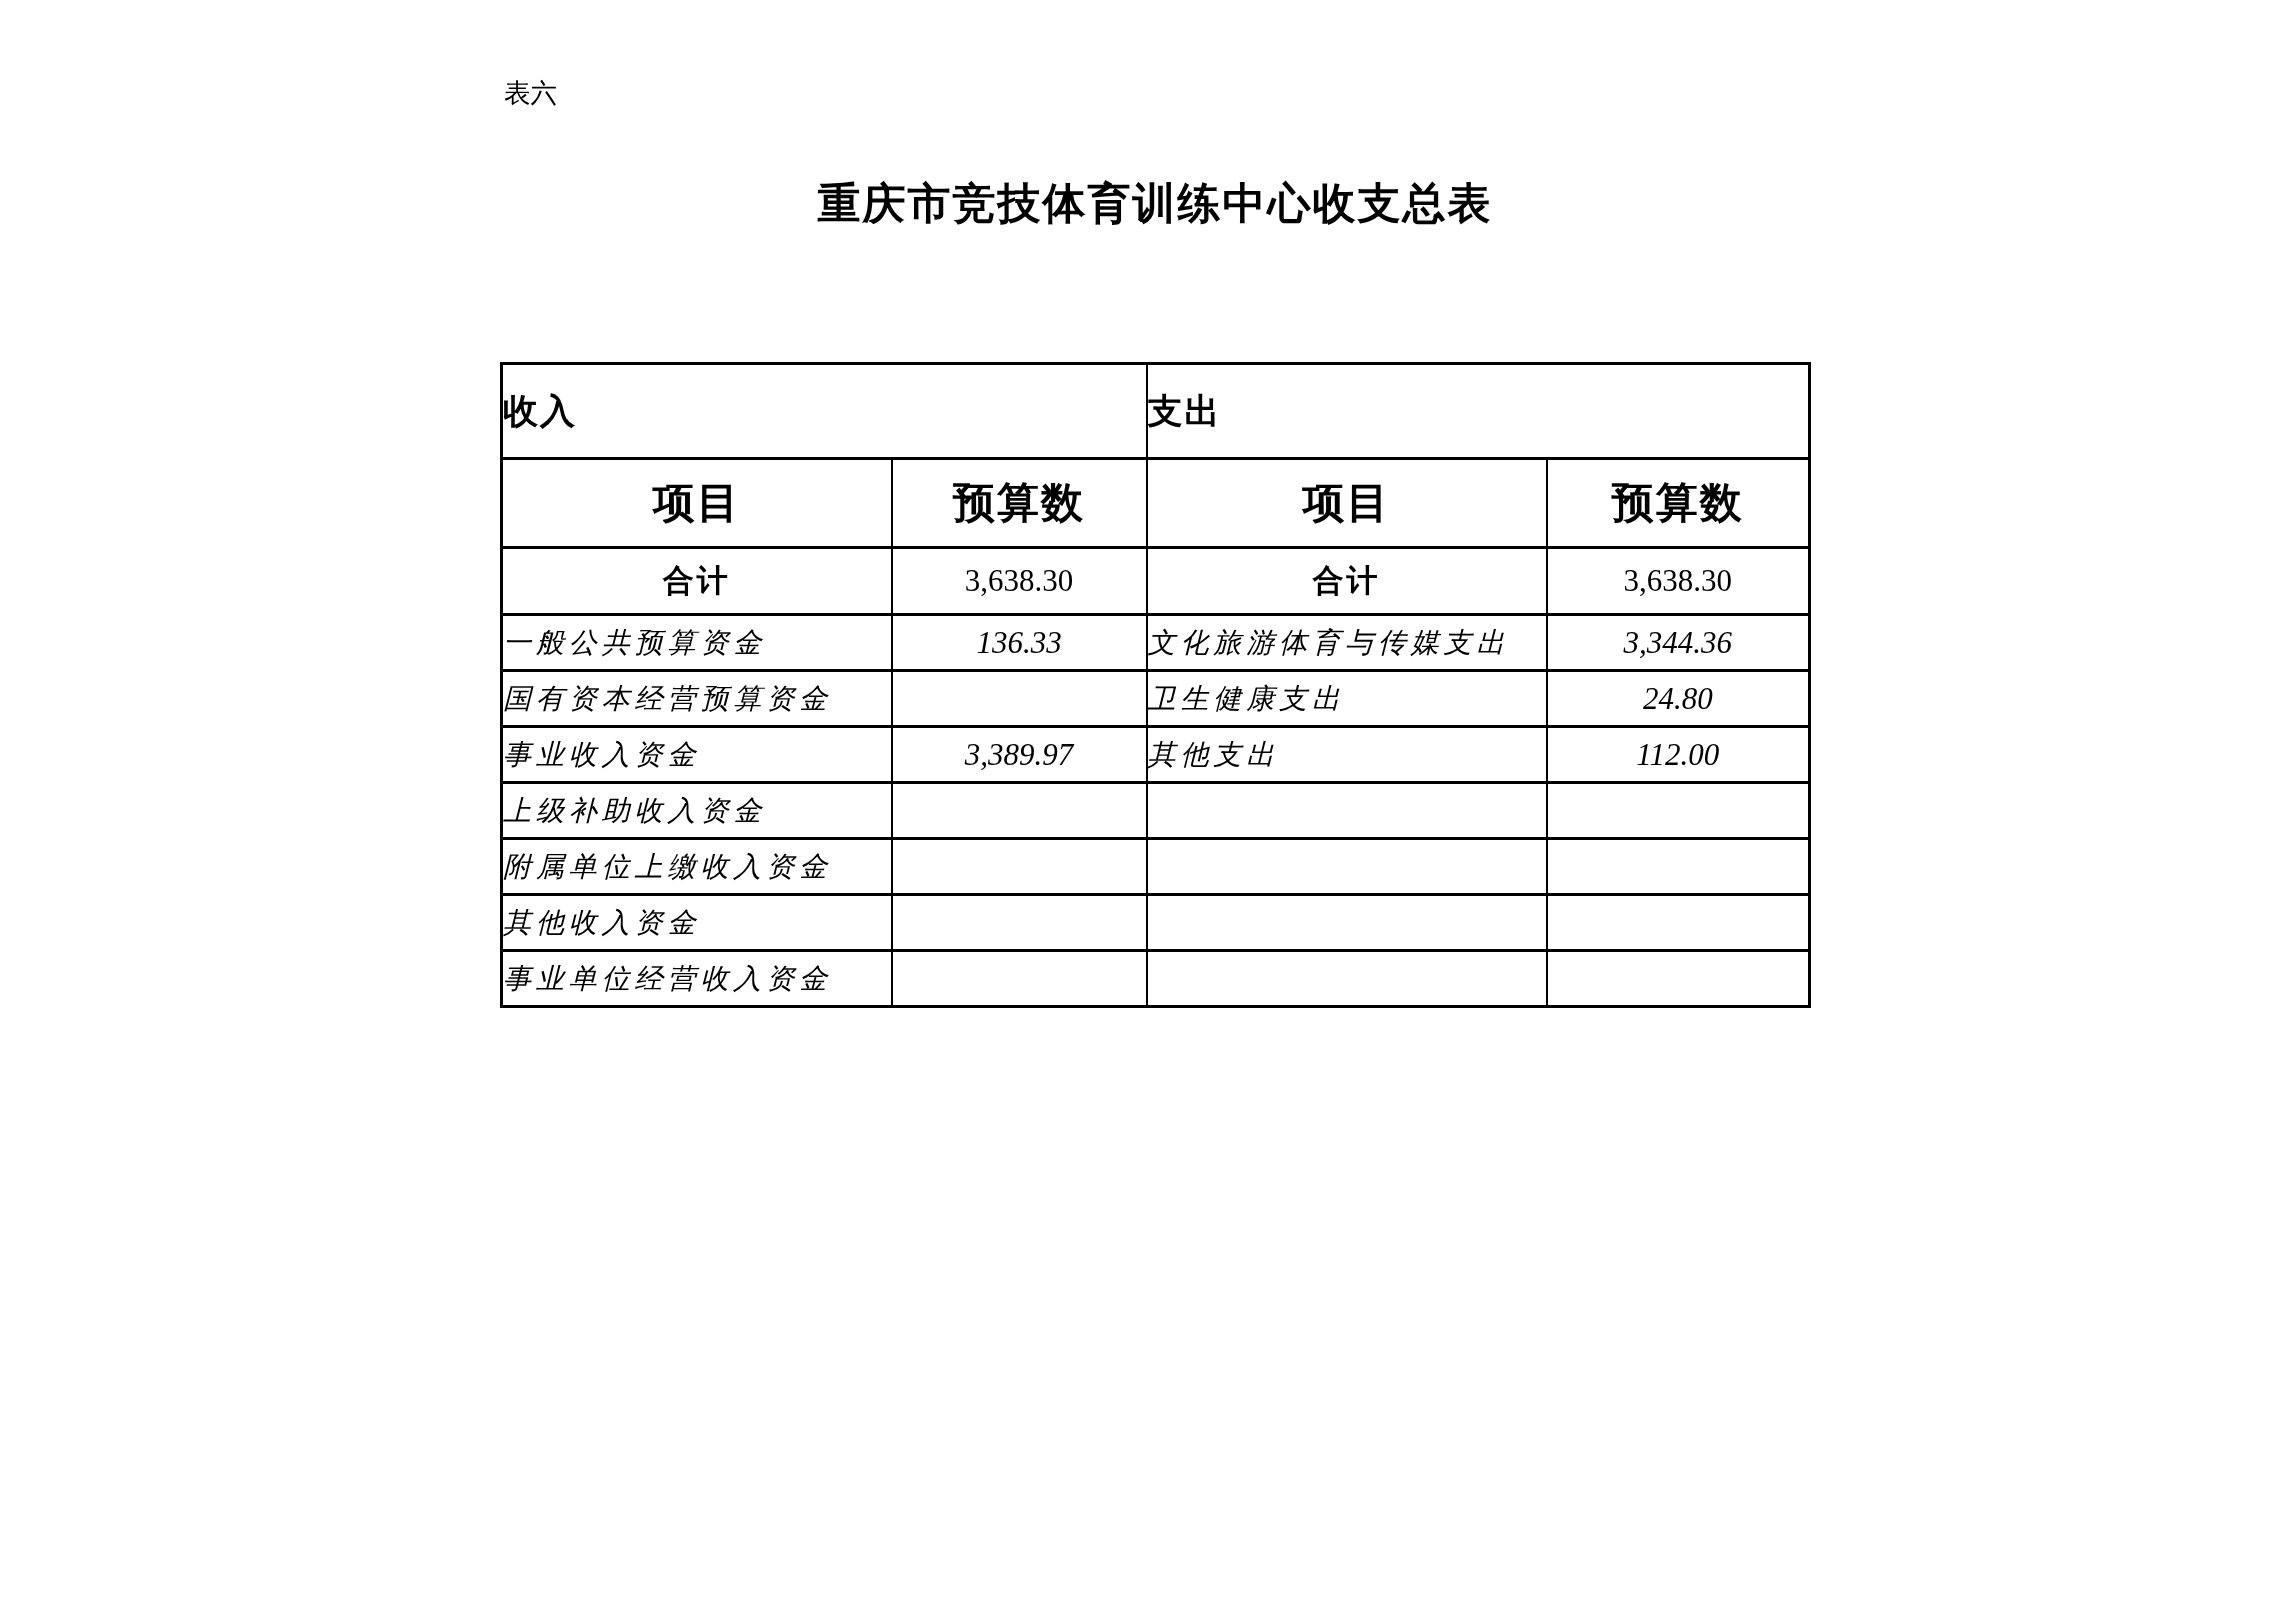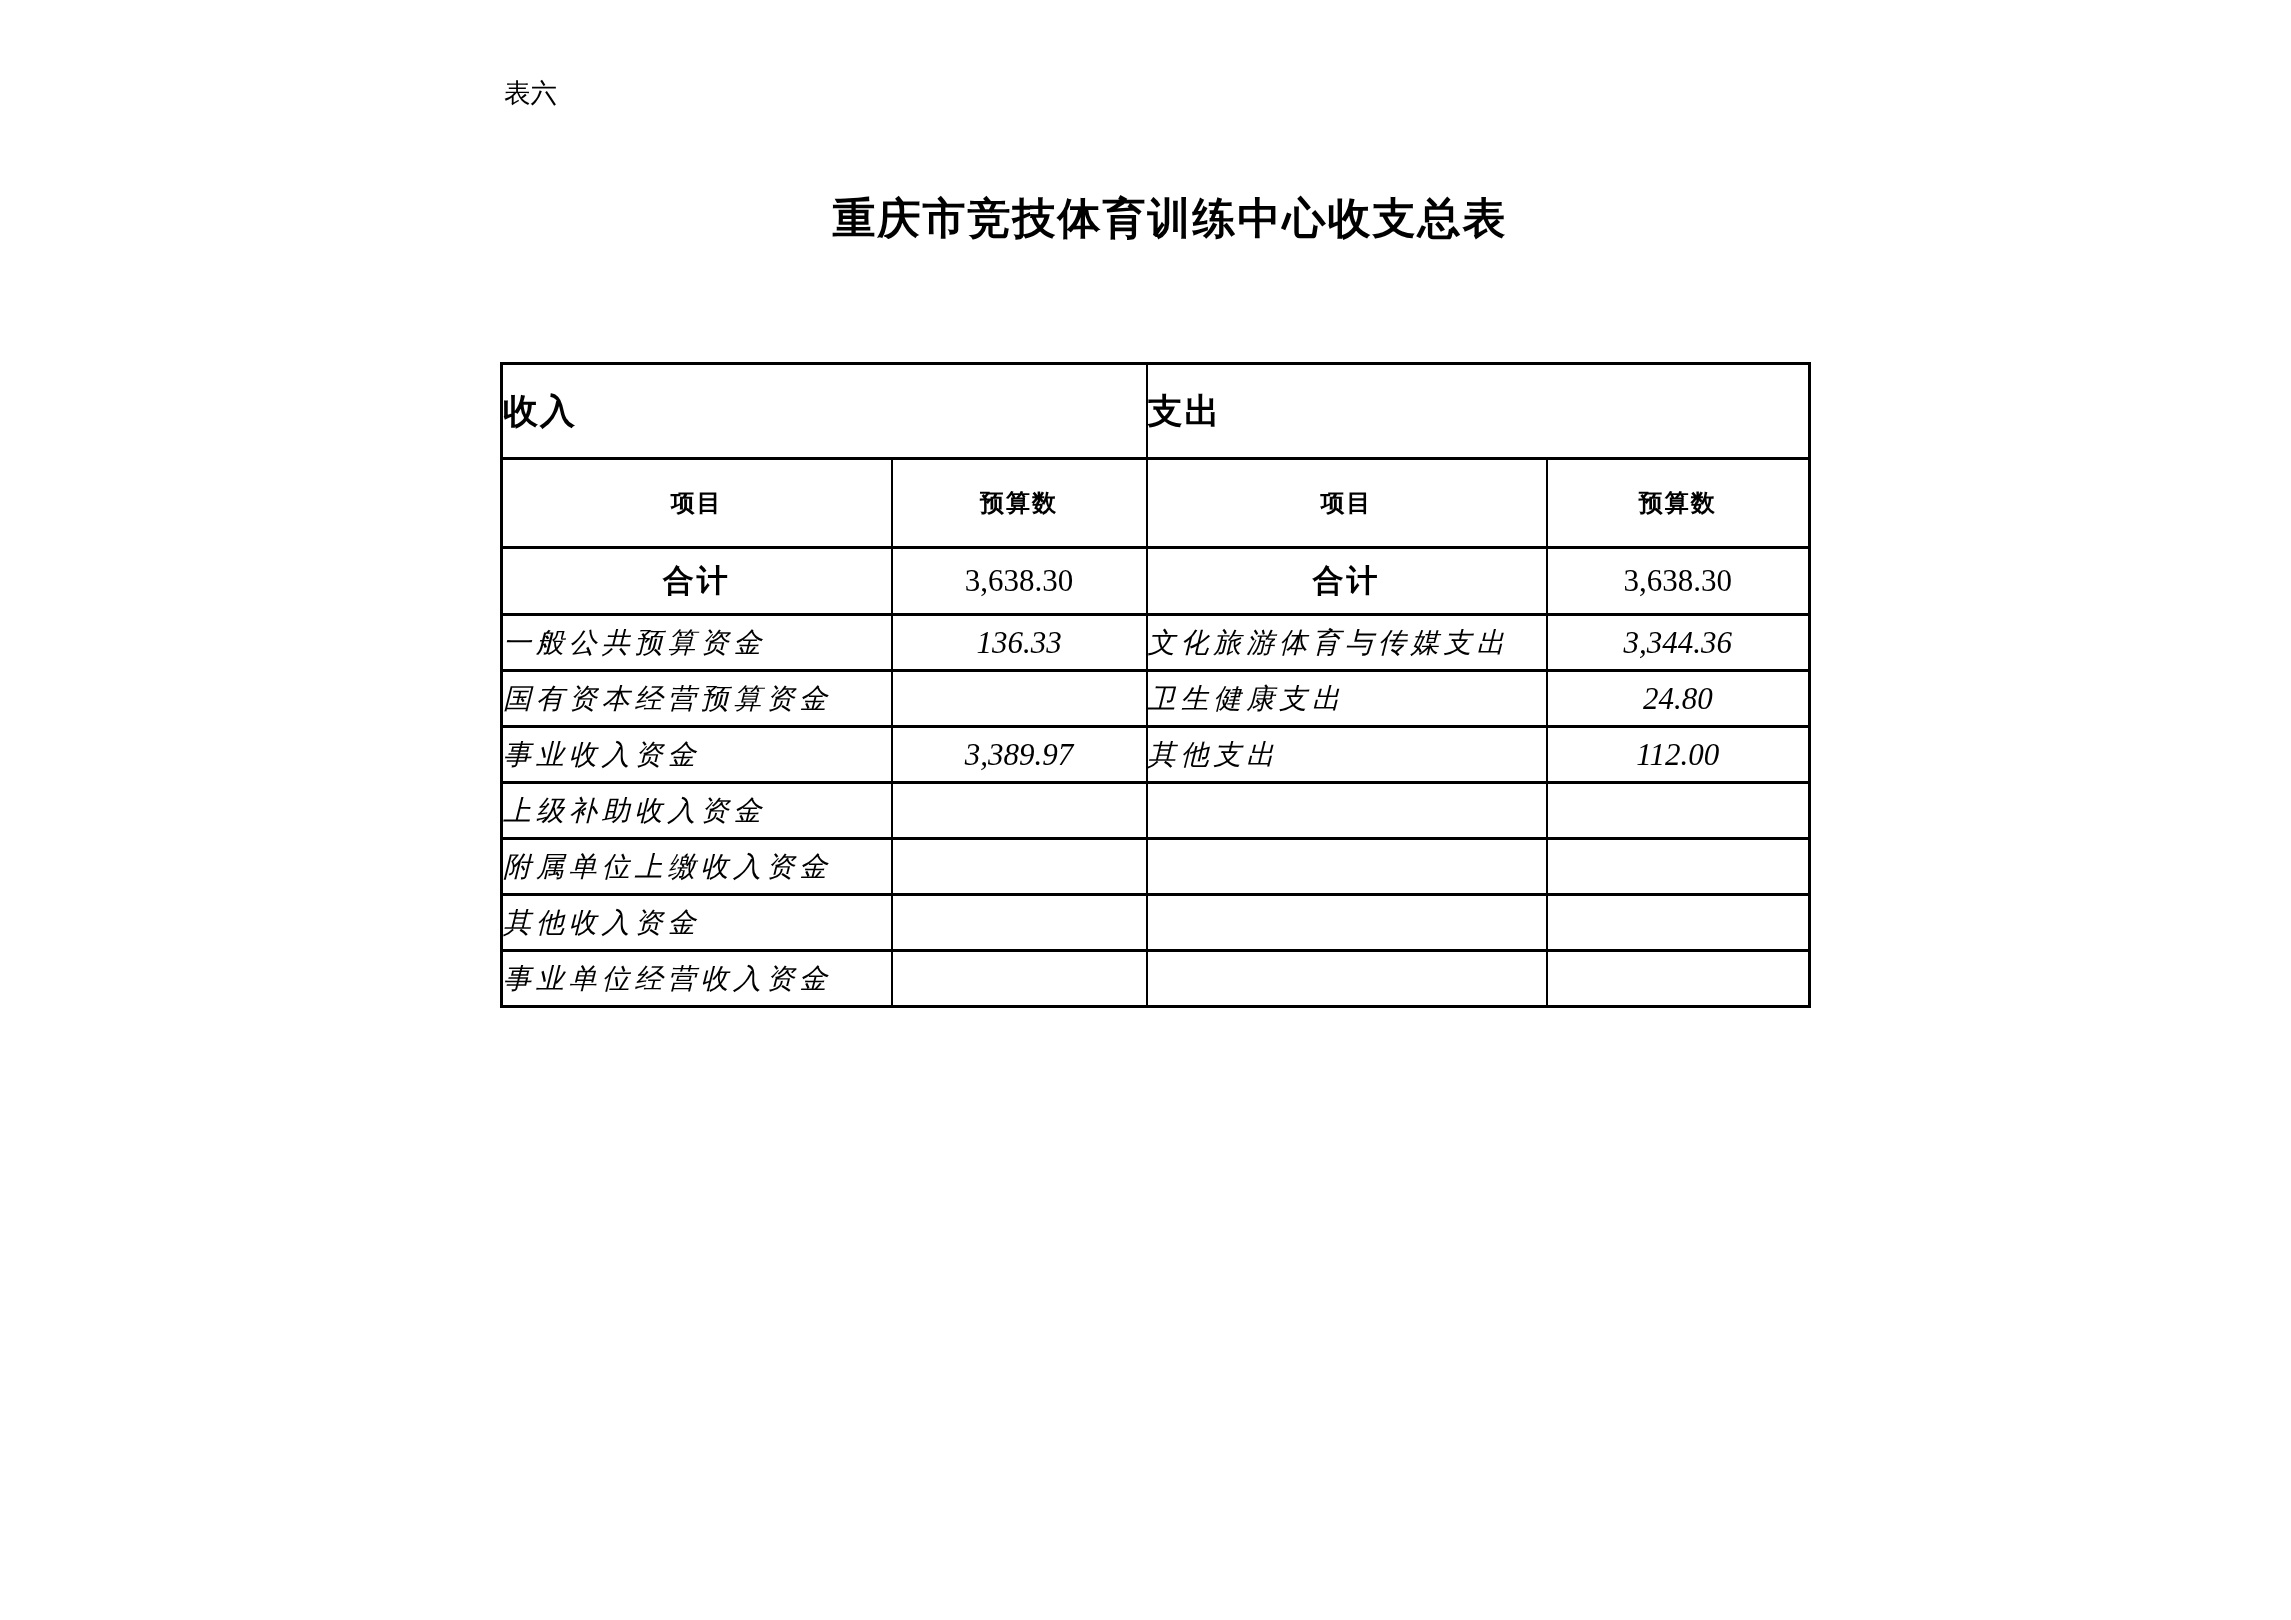"重庆市竞技体育训练中心收支总表" .doc-title { margin: 16px -> 1px }
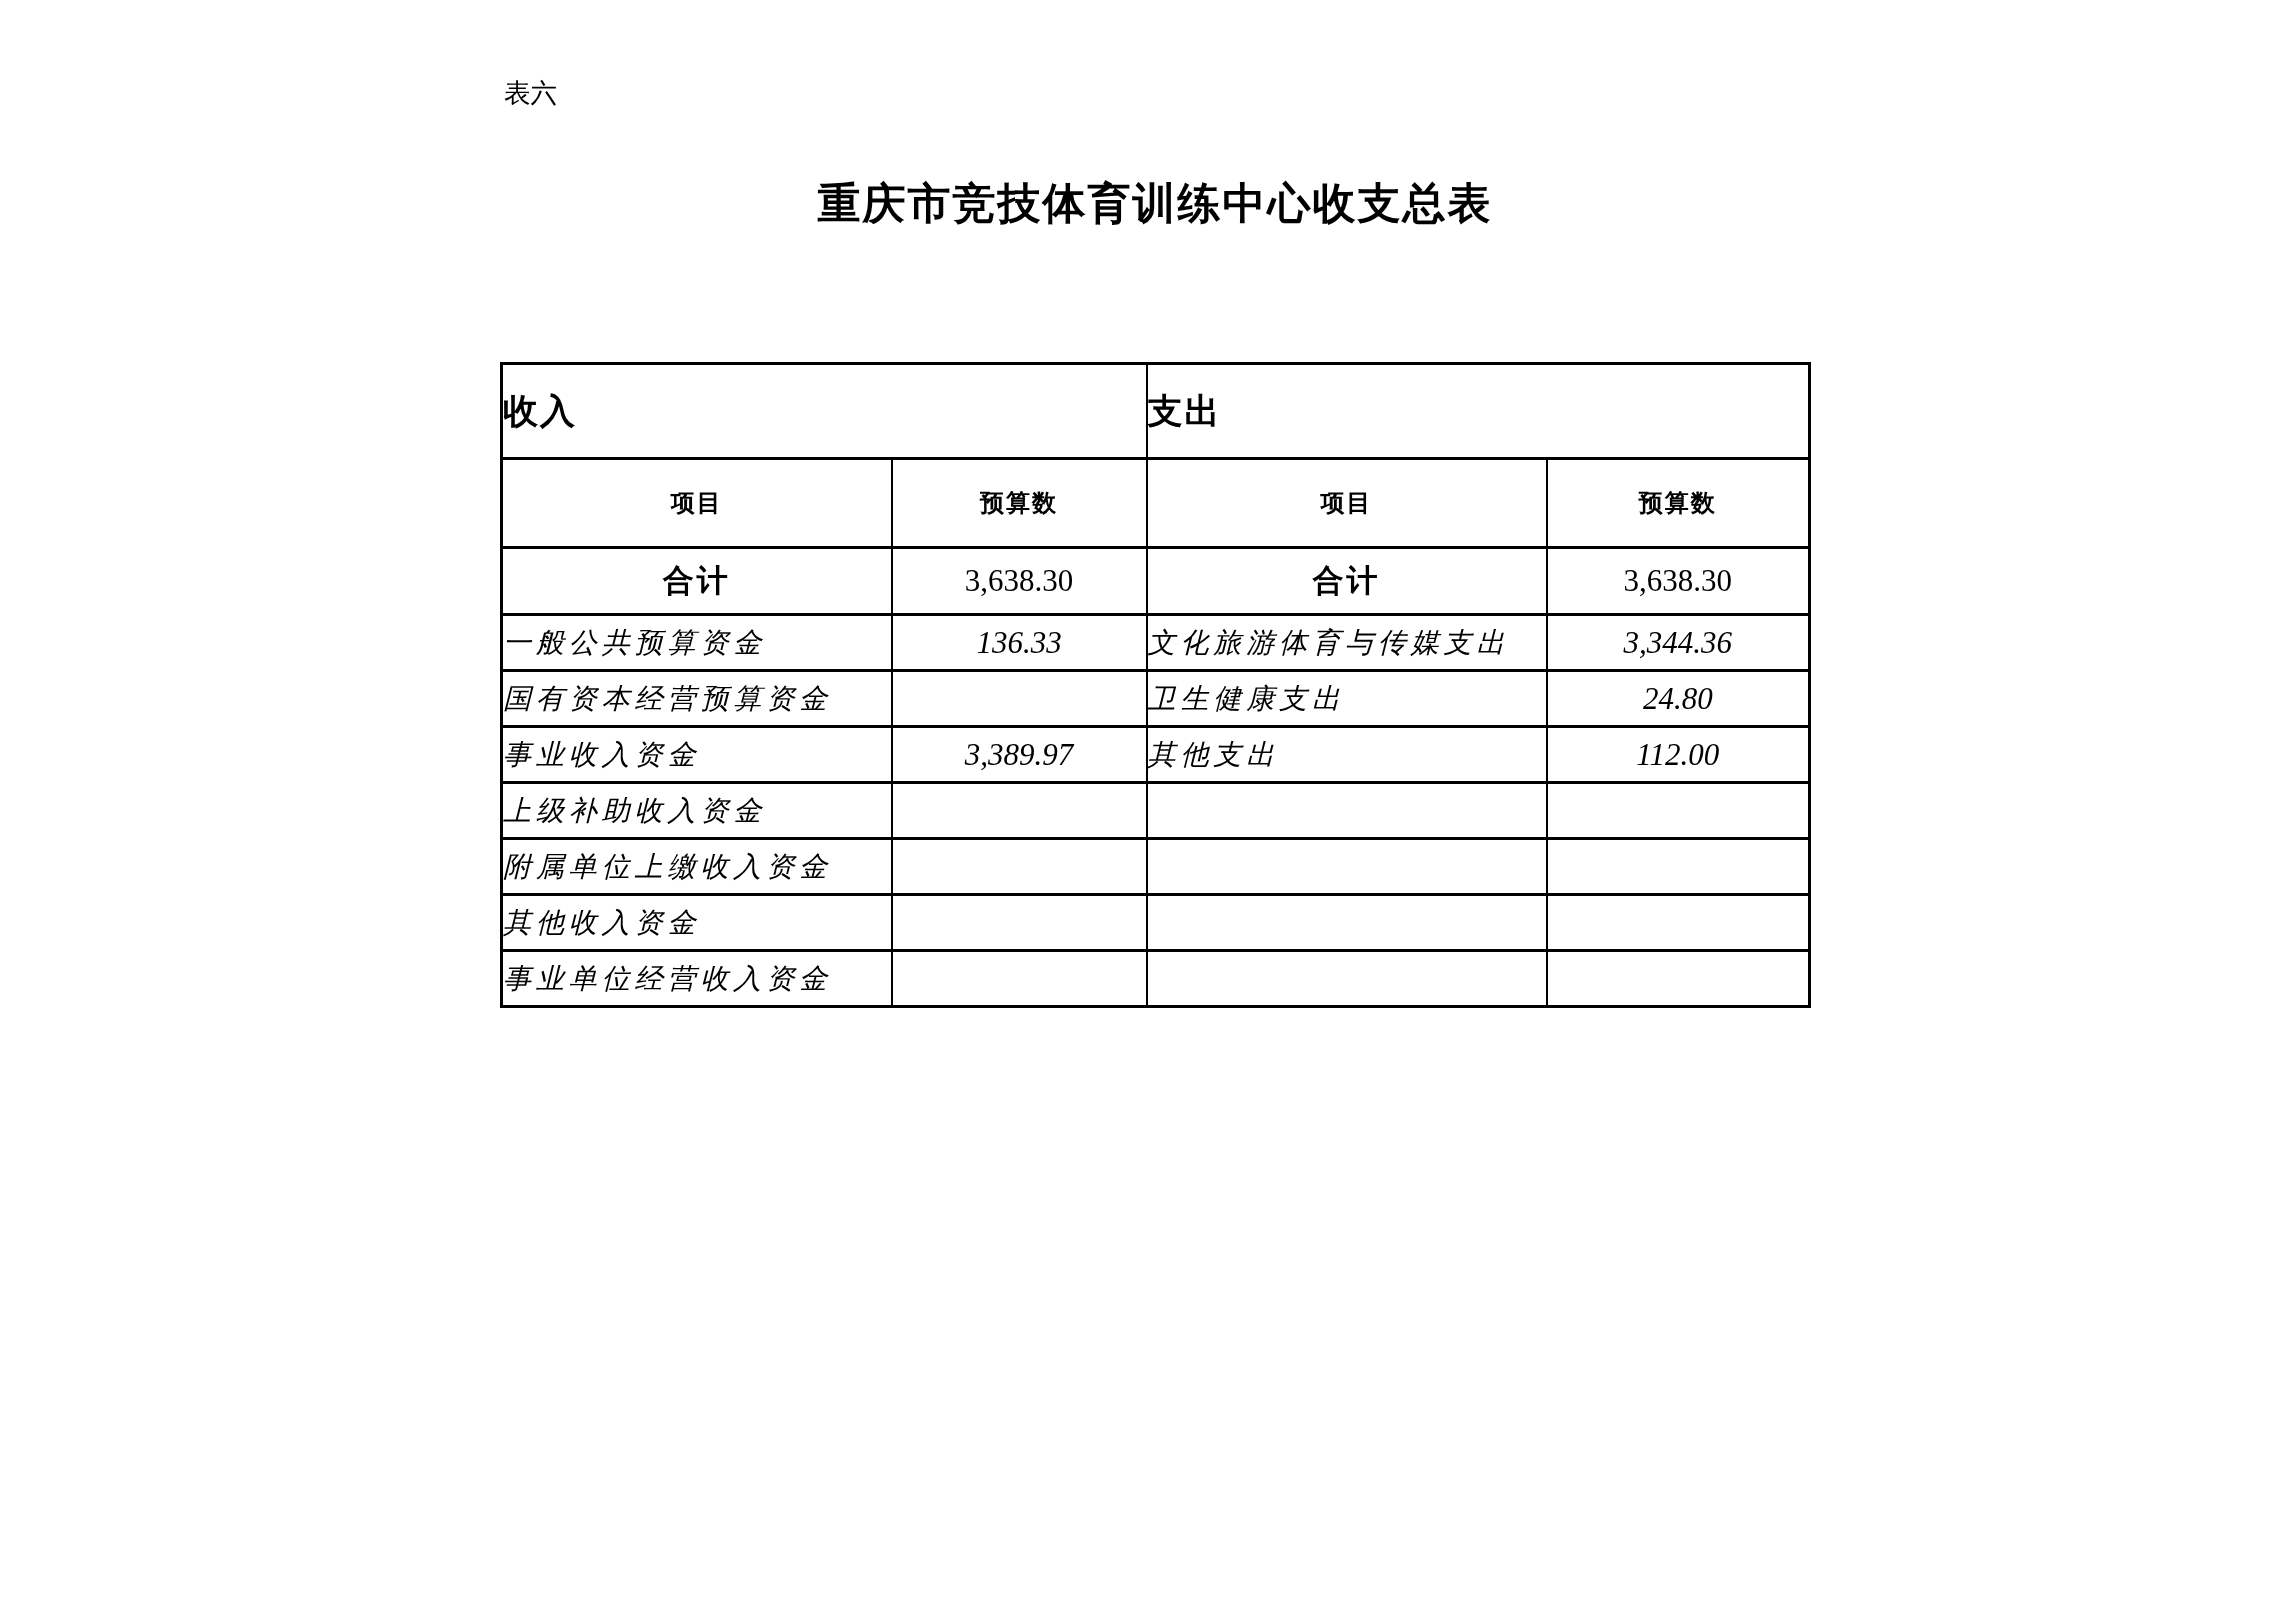"项目" .th2 { font-size: 24px -> 42px }
